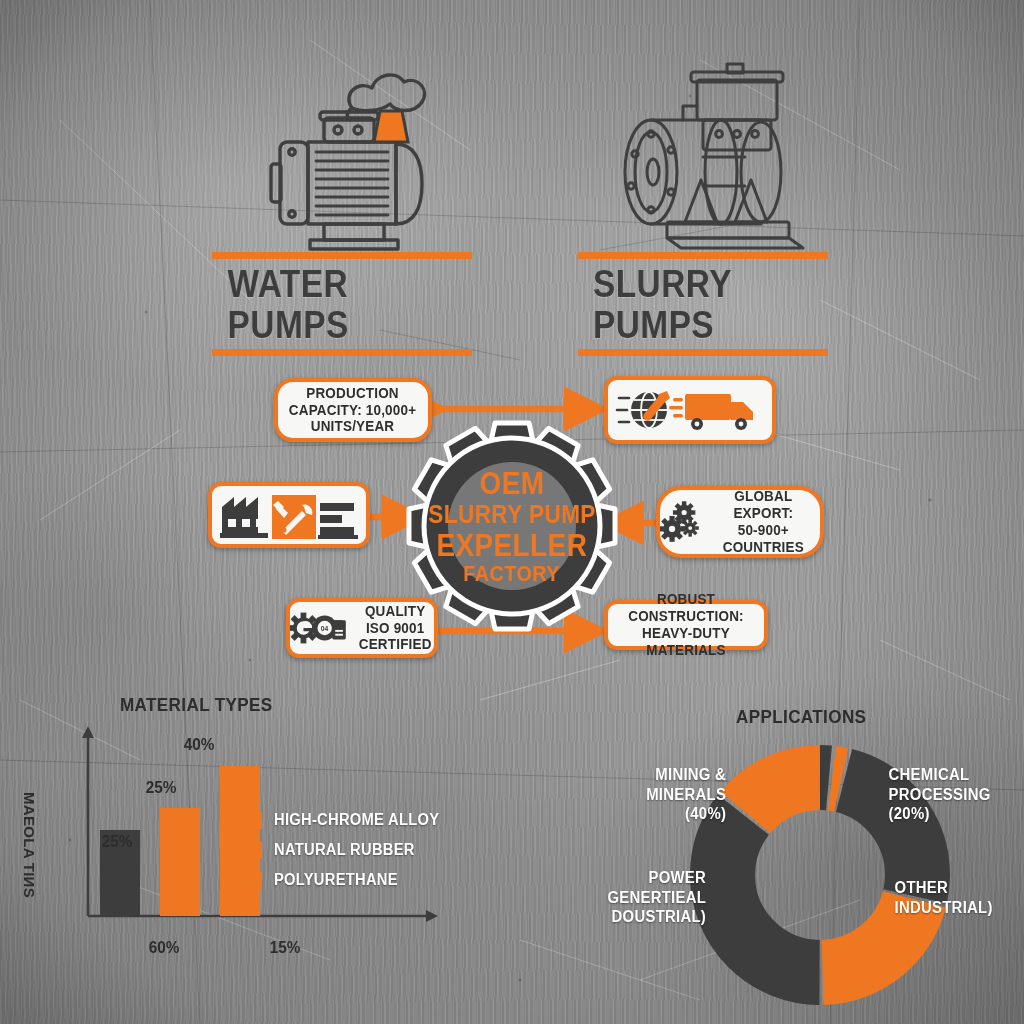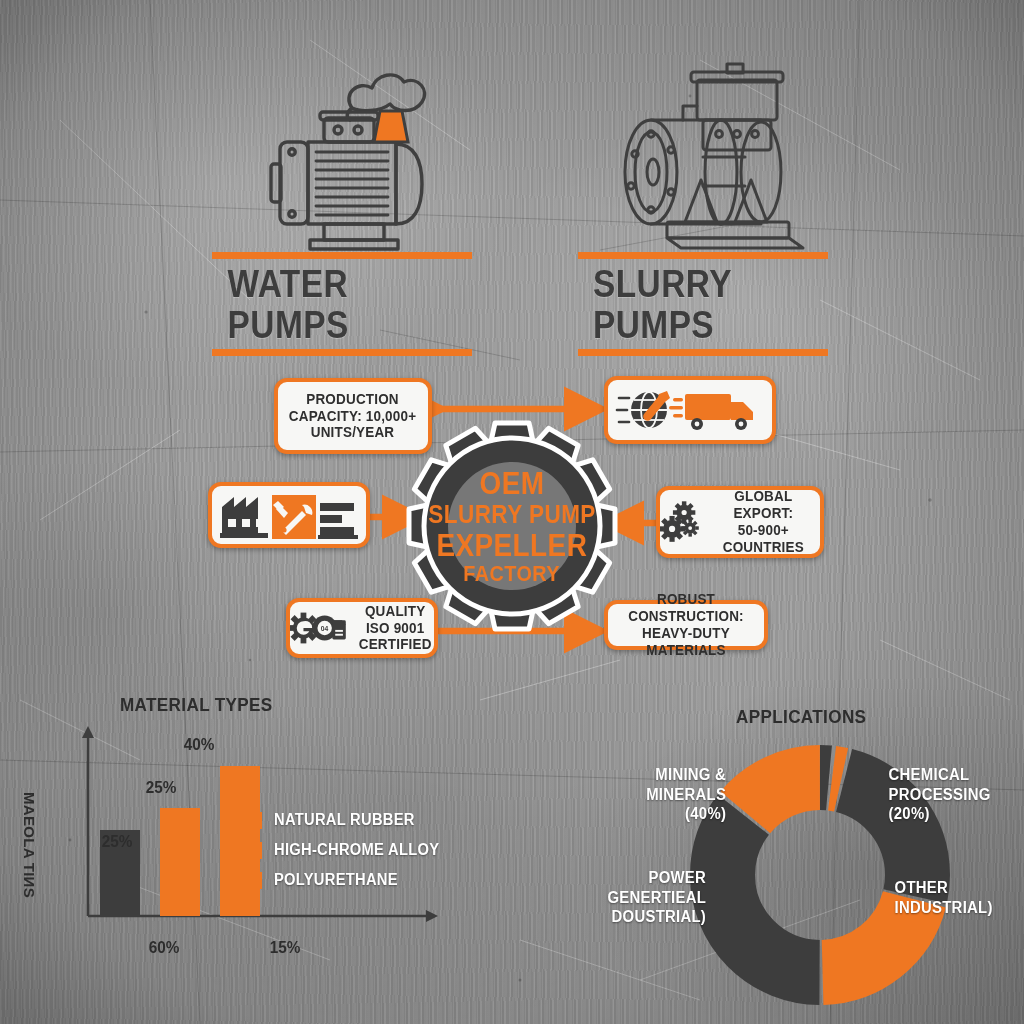"PRODUCTION" div.chip { border-radius: none -> 19px; height: 76px -> 64px }
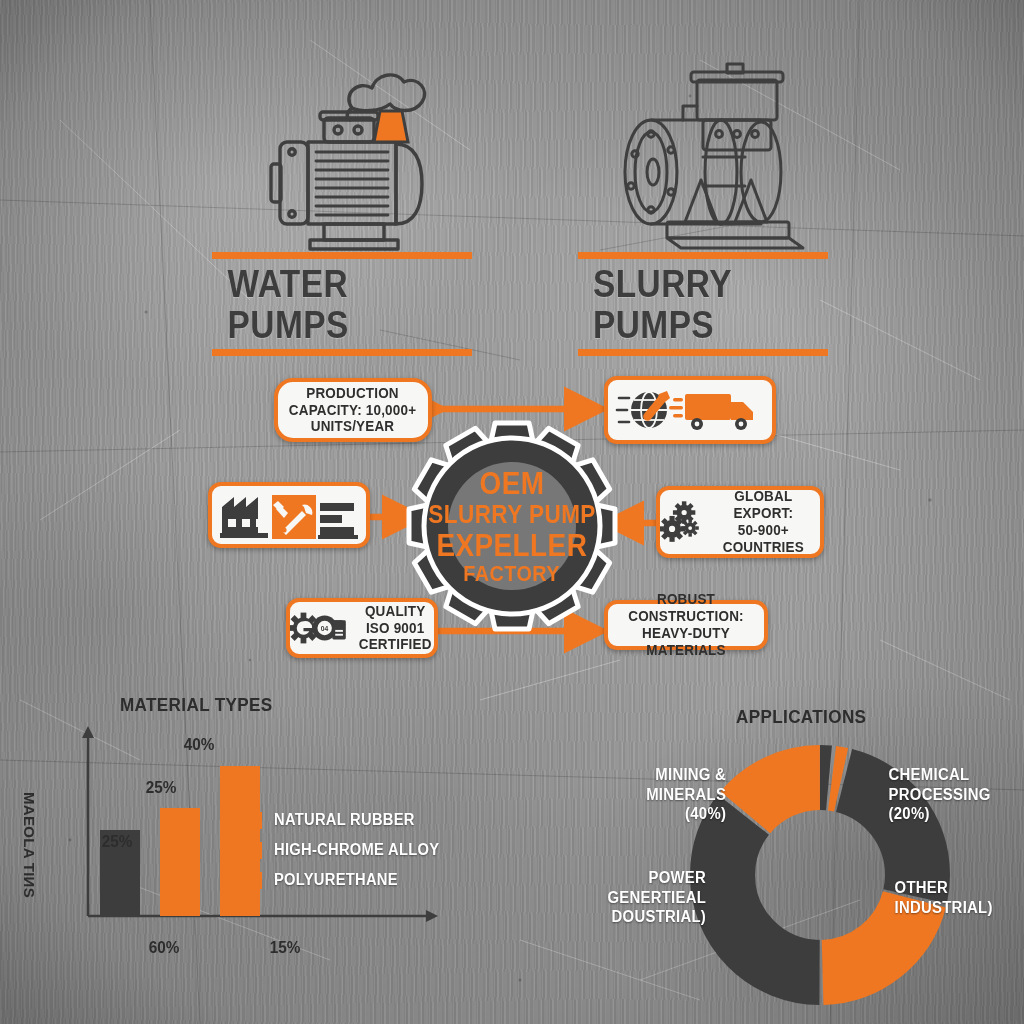"GLOBAL EXPORT:" div.chip { border-radius: none -> 25px }
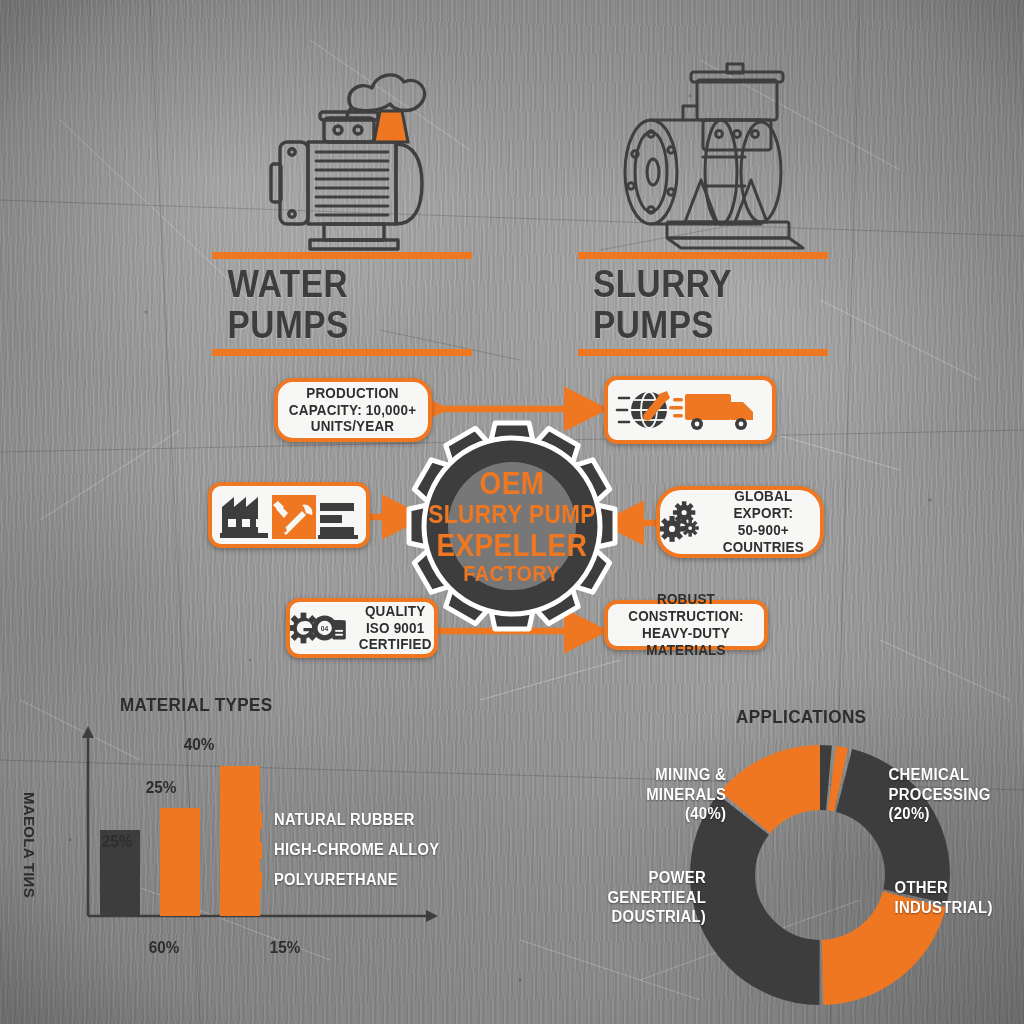"NATURAL RUBBER" div.legend-row { order: before "HIGH-CHROME ALLOY" -> after "HIGH-CHROME ALLOY" }
